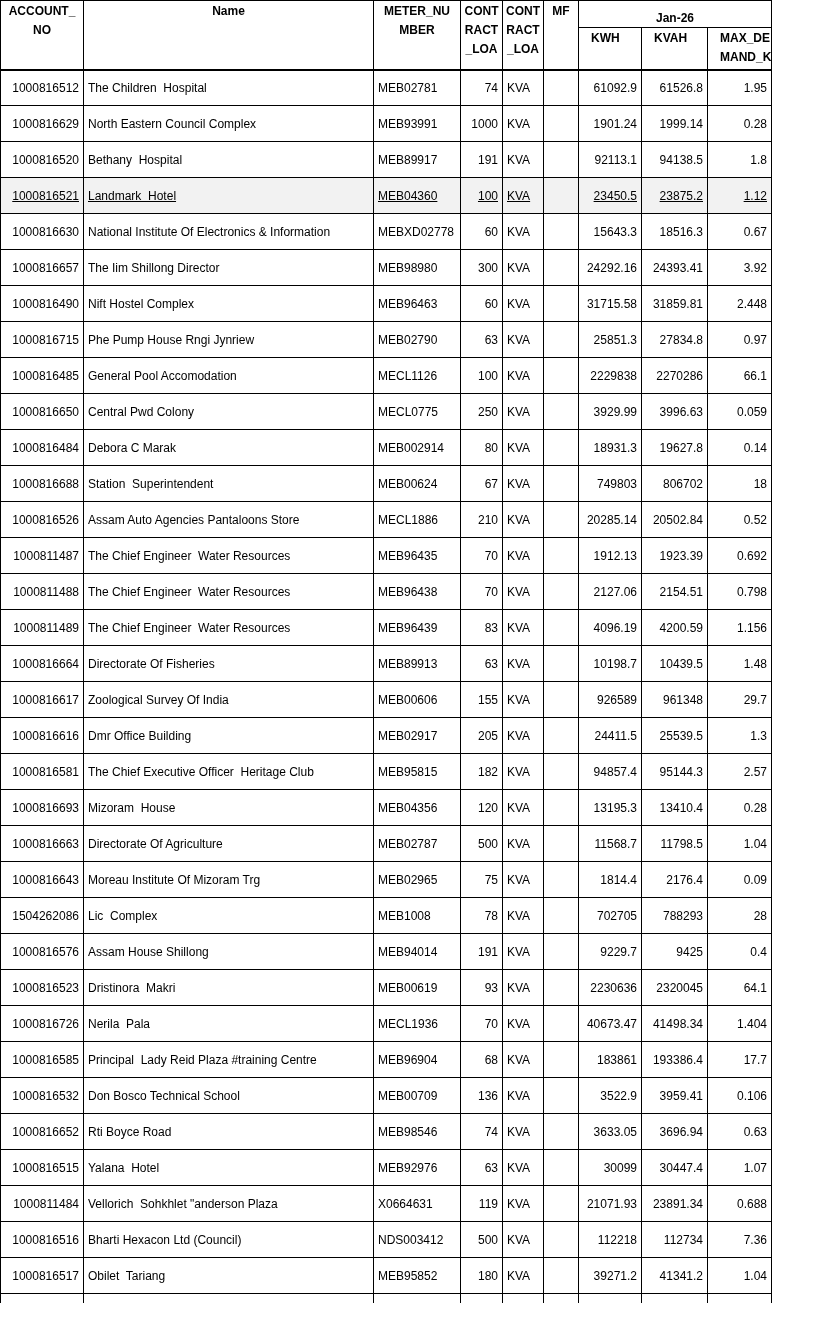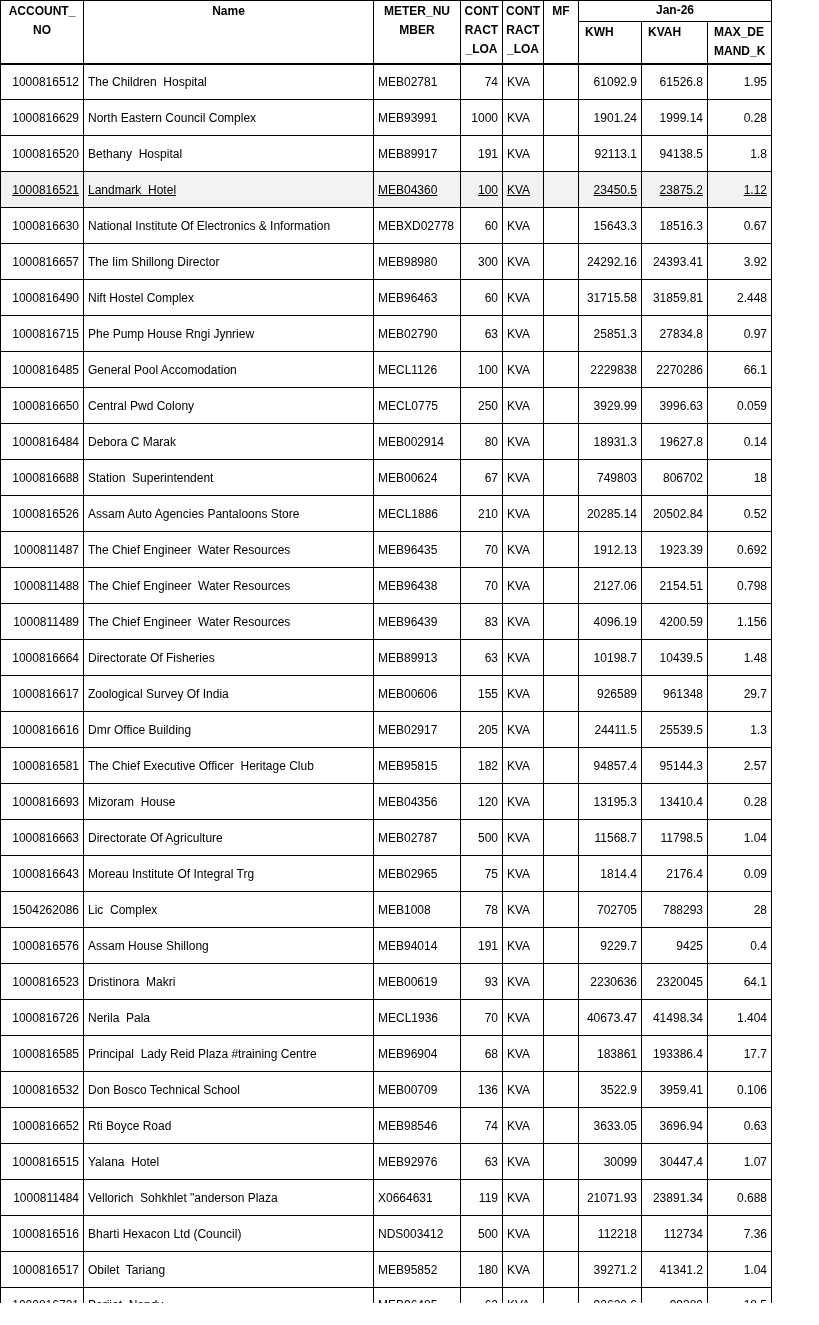"Jan-26" th.group { padding-top: 0 -> 8px }
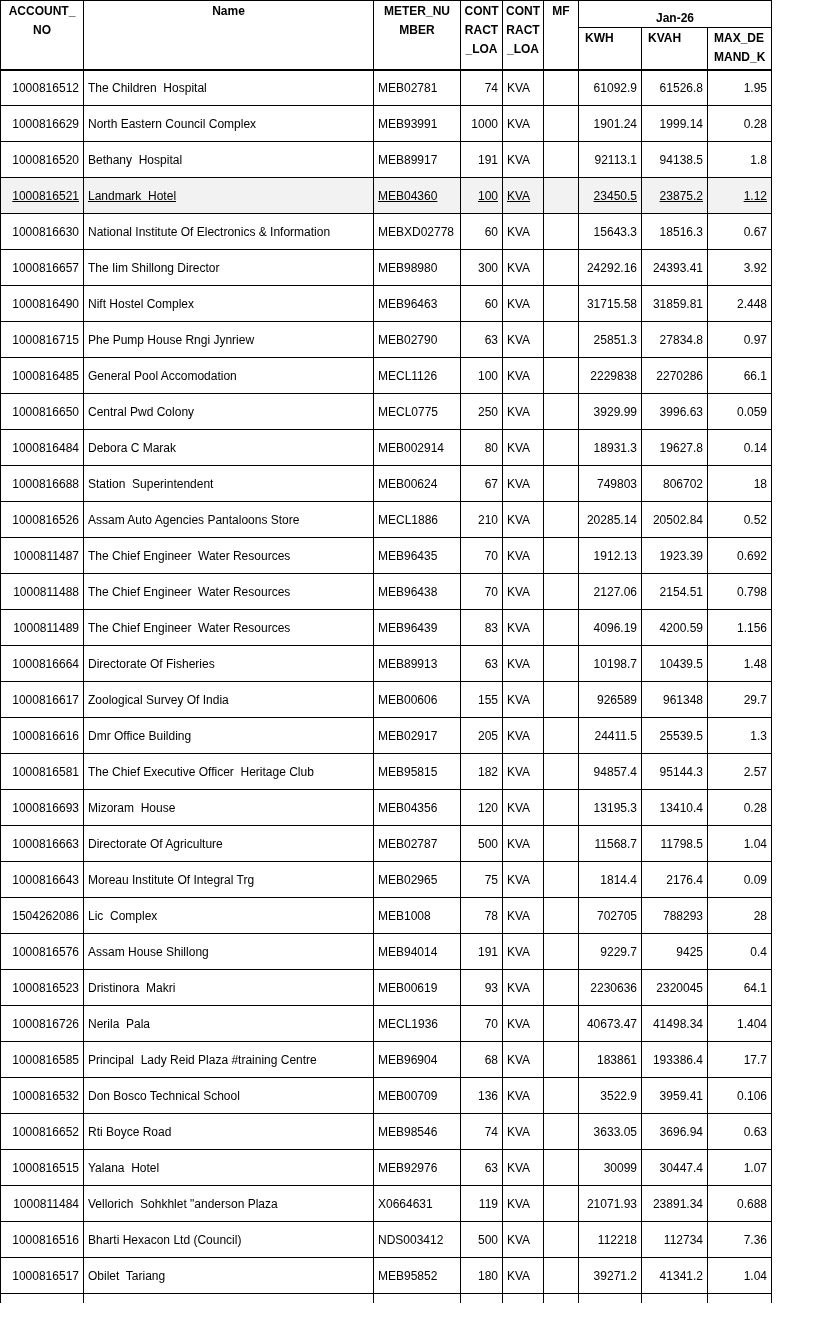"KWH" thead tr.sub th { padding-left: 6px -> 12px }
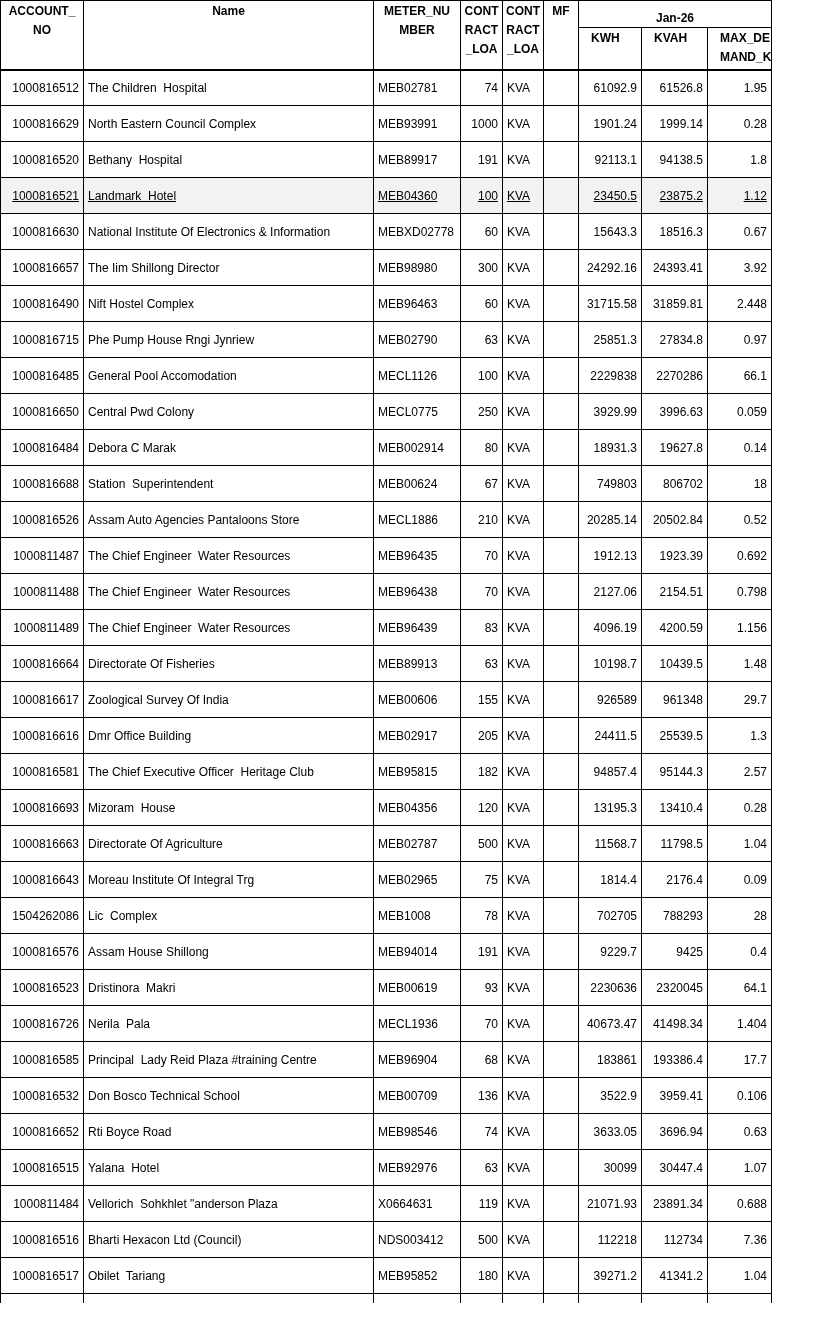"Moreau Institute Of Integral Trg" td.txt { text: Integral -> Mizoram }
